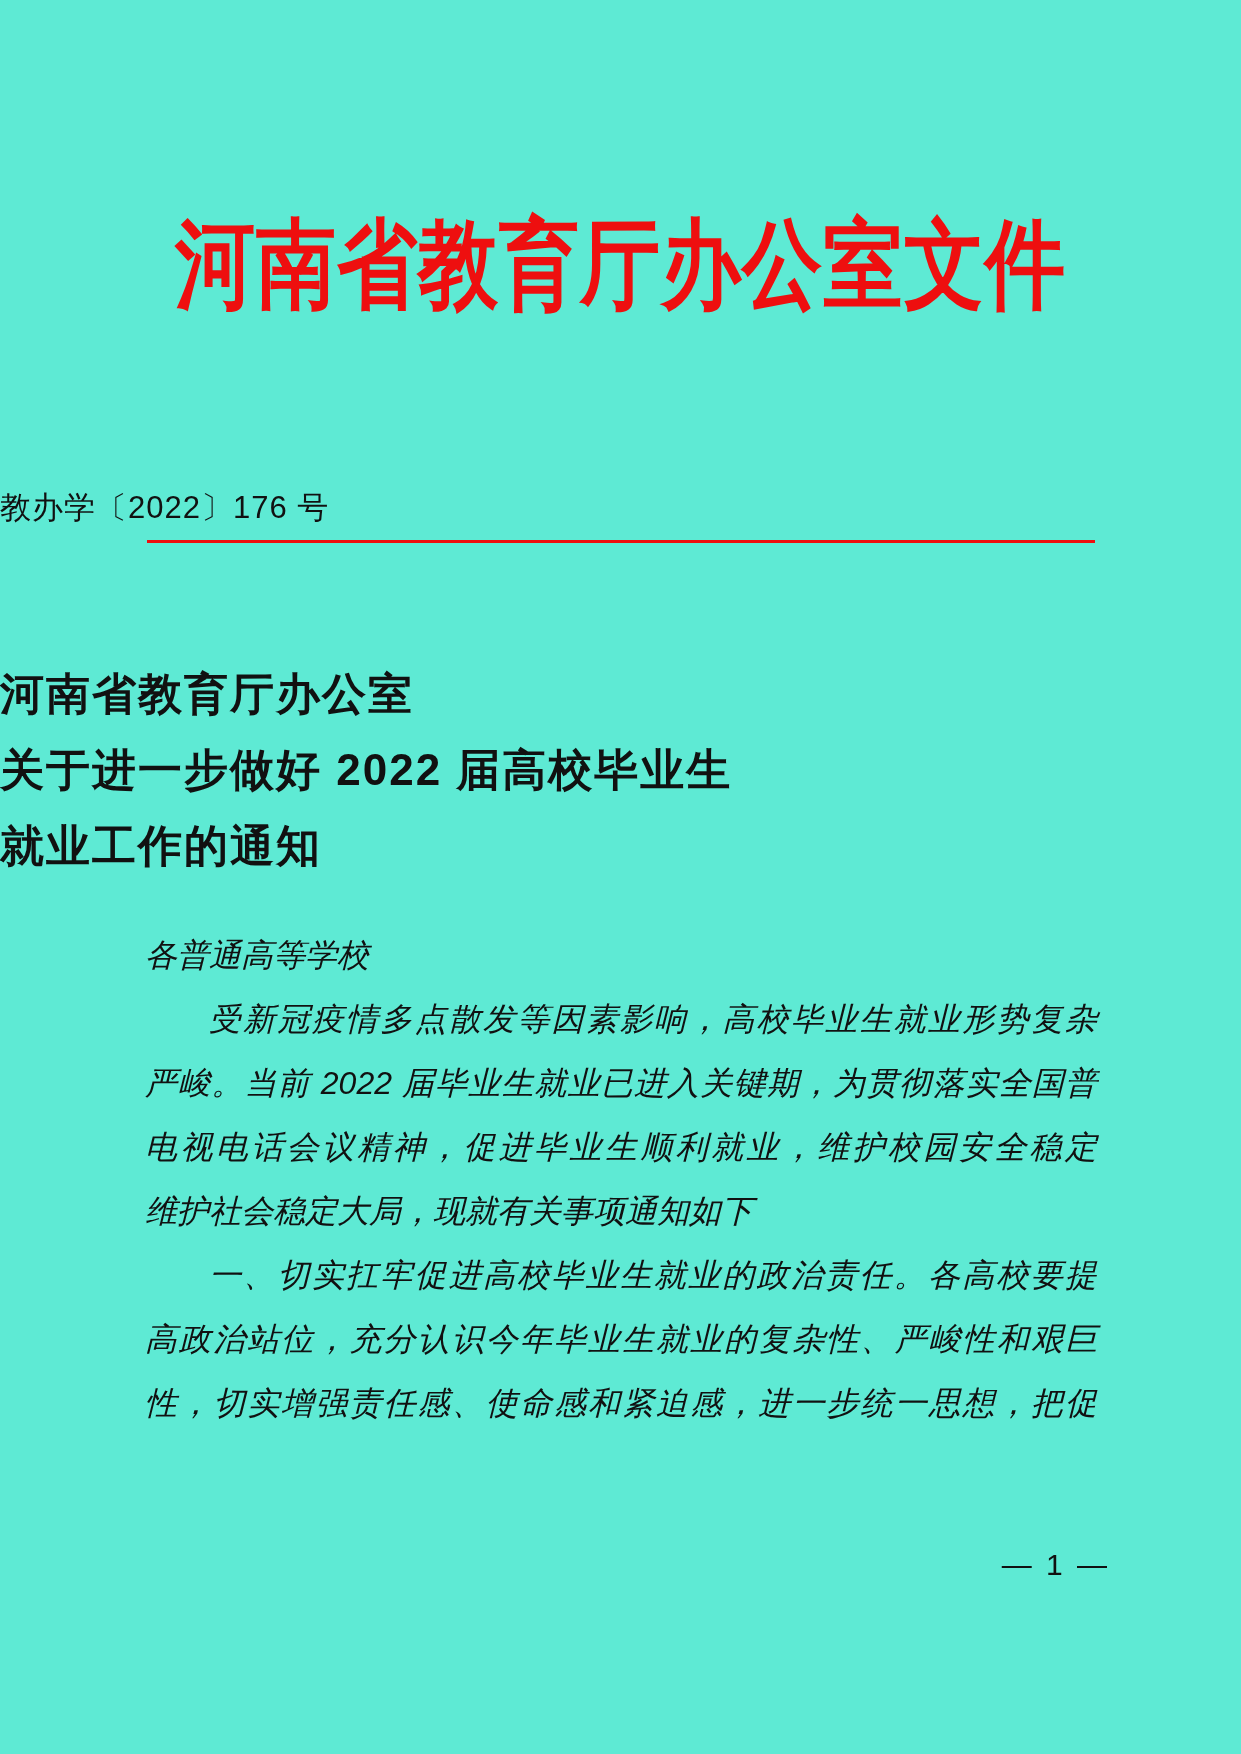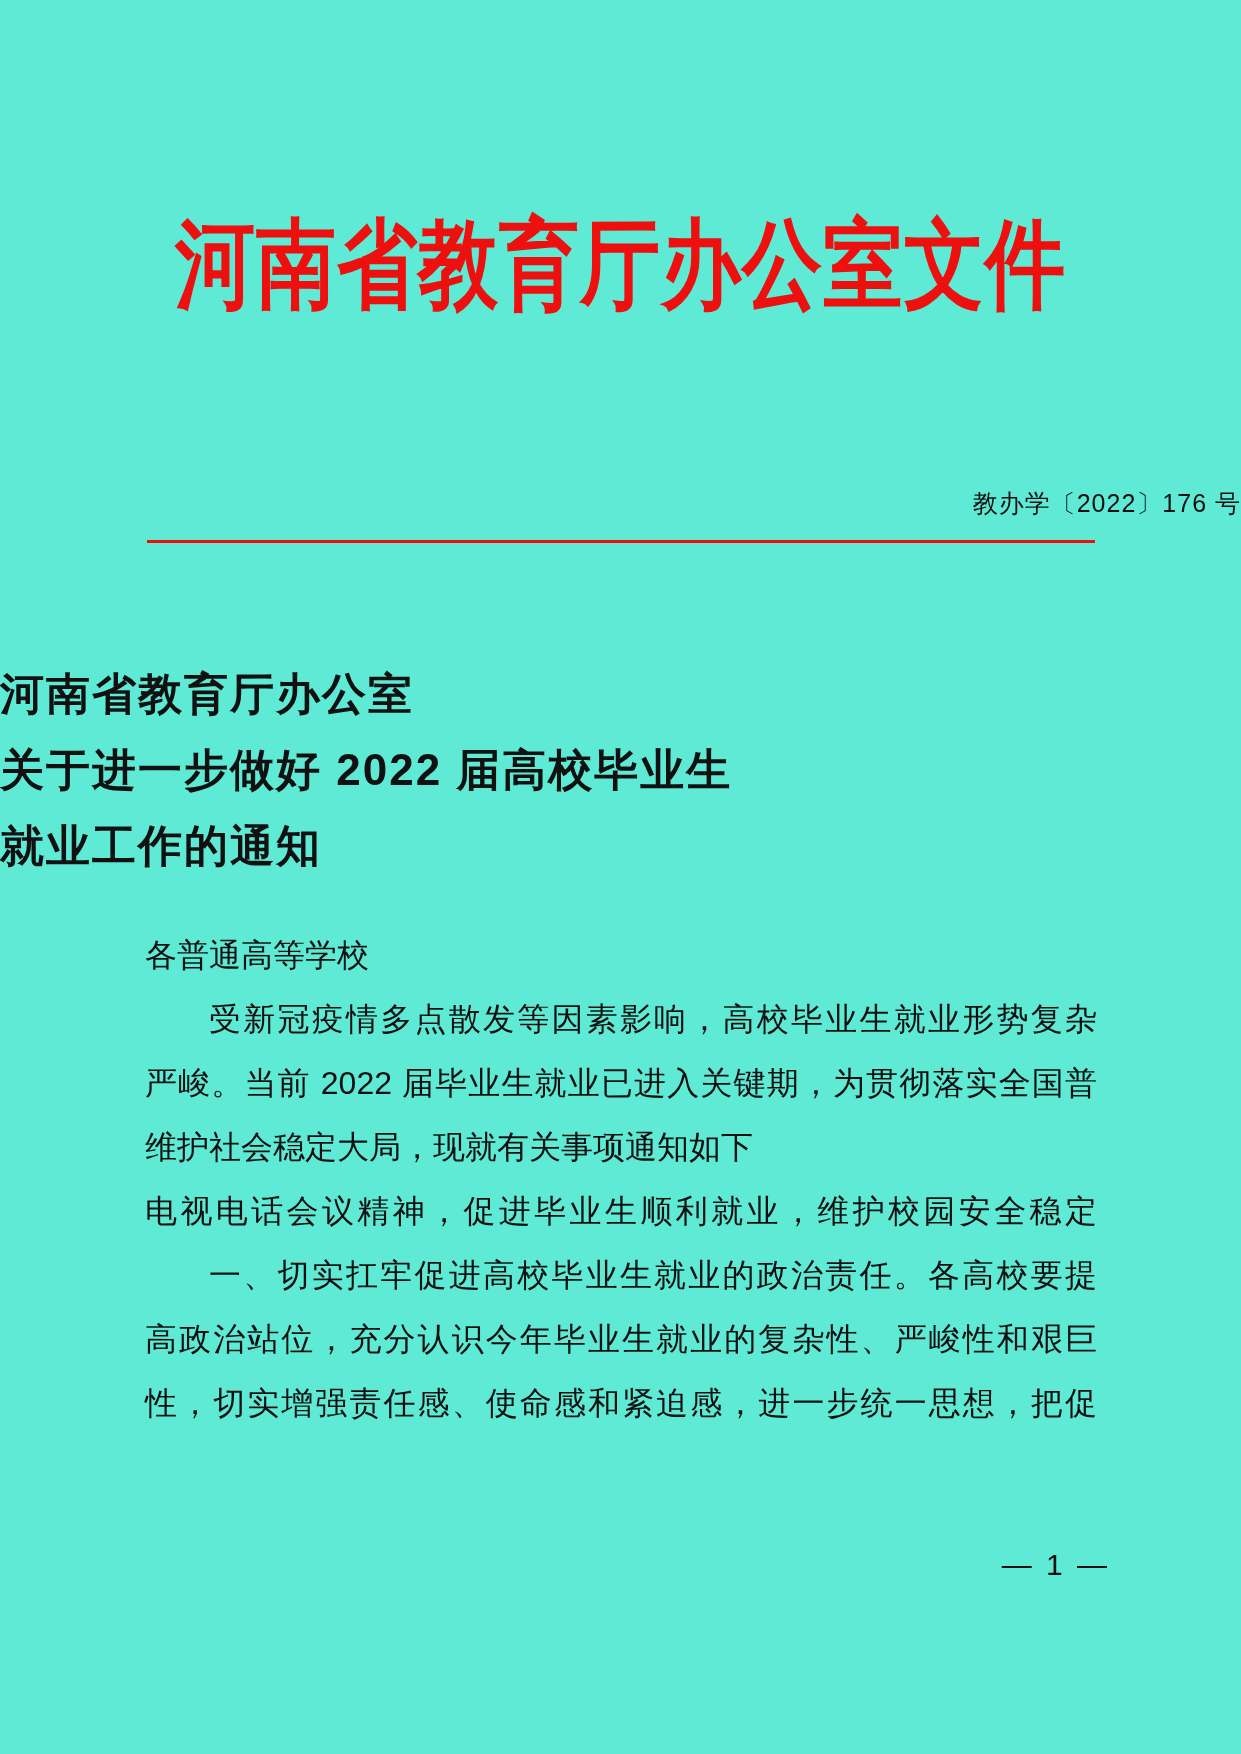"教办学〔2022〕176 号" .doc-number { font-size: 25px -> 31px; text-align: right -> left }
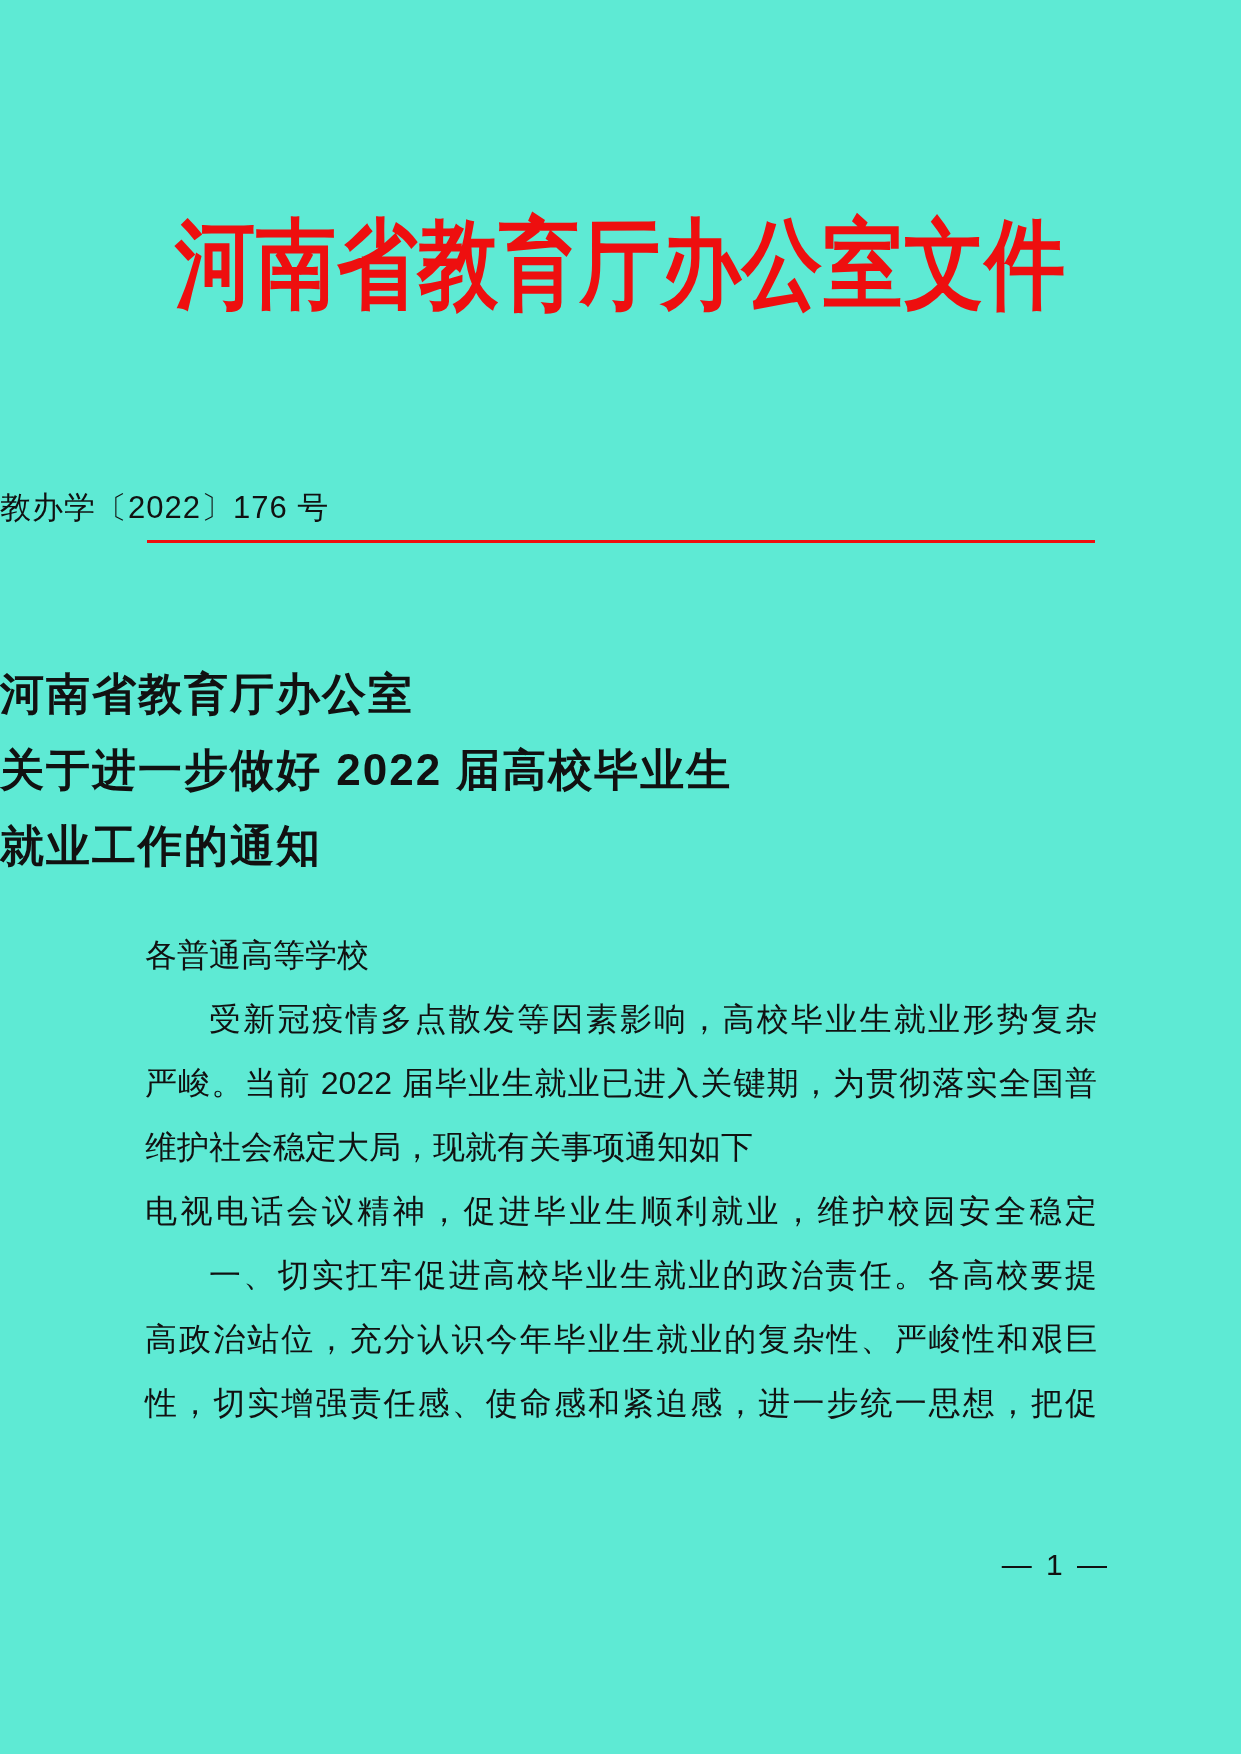"各普通高等学校" .line { font-style: none -> italic }
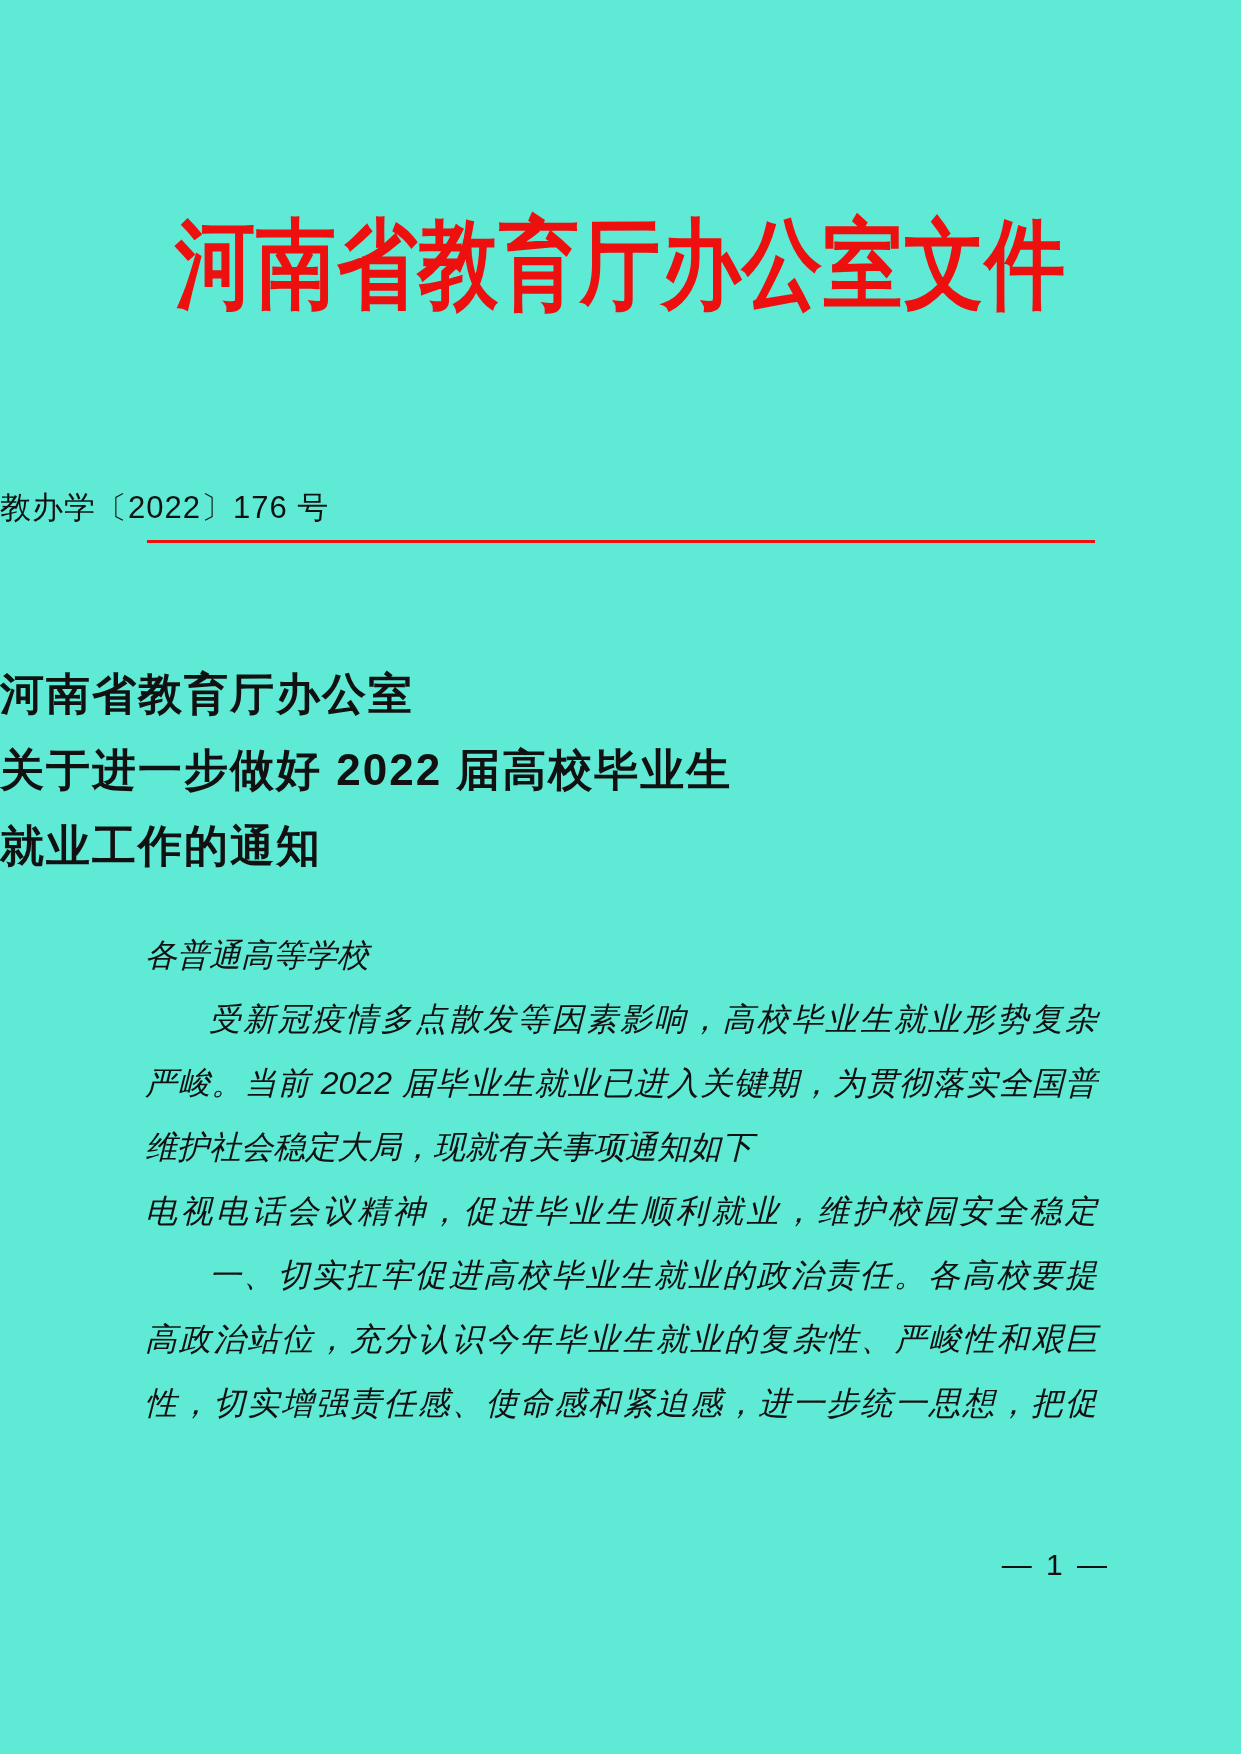"维护社会稳定大局，现就有关事项通知如下" div.line { order: before "电视电话会议精神，促进毕业生顺利就业，维护校园安全稳定" -> after "电视电话会议精神，促进毕业生顺利就业，维护校园安全稳定" }
